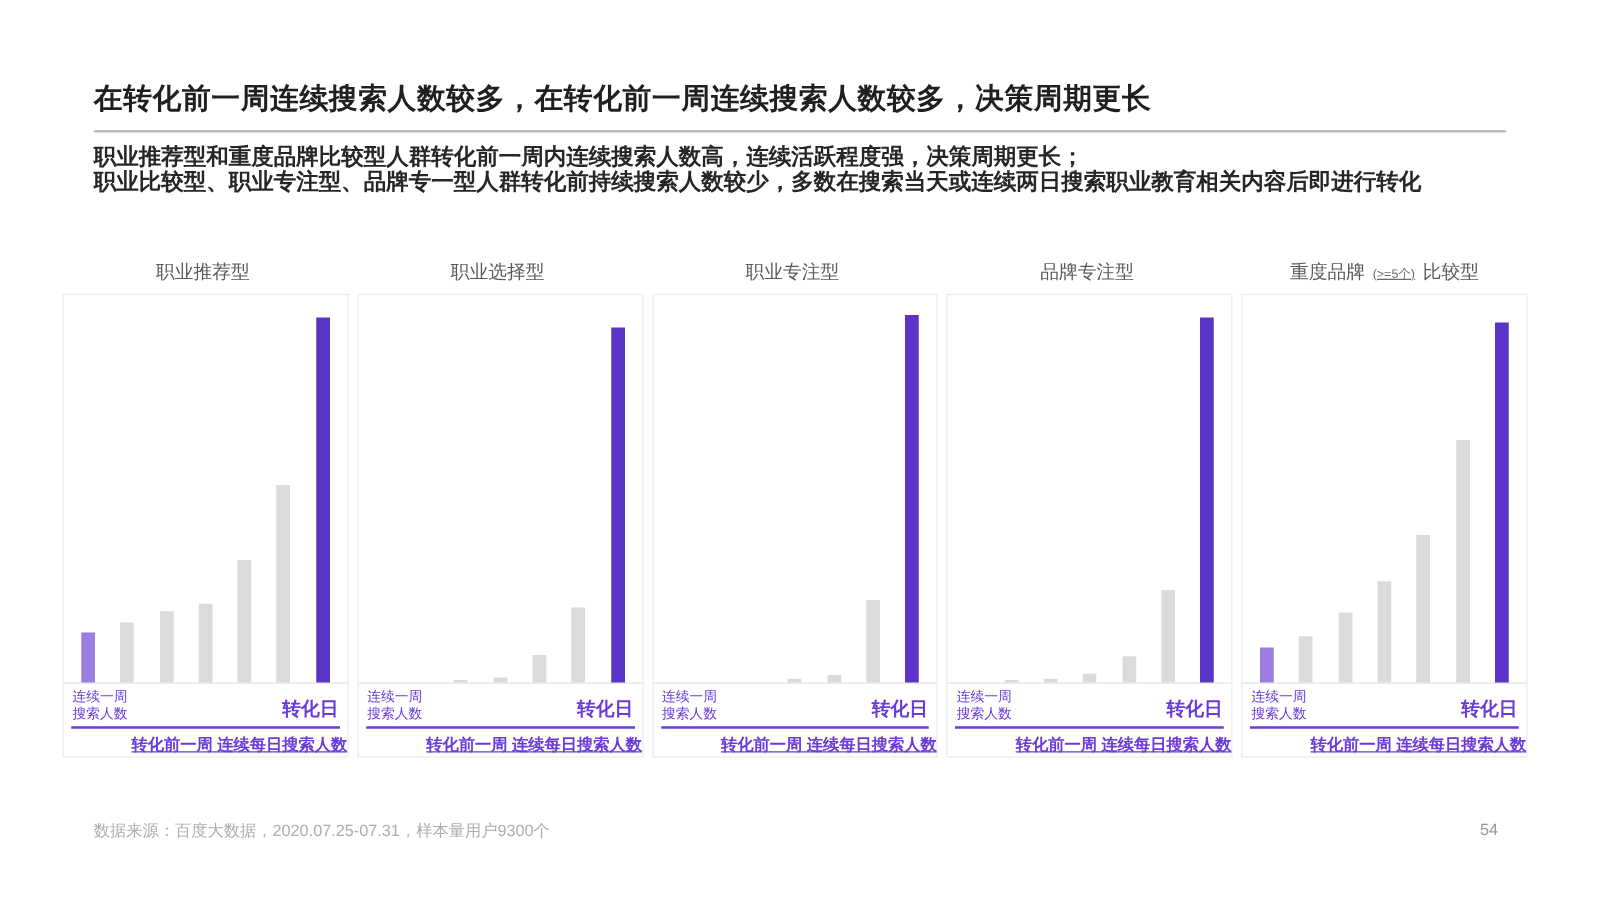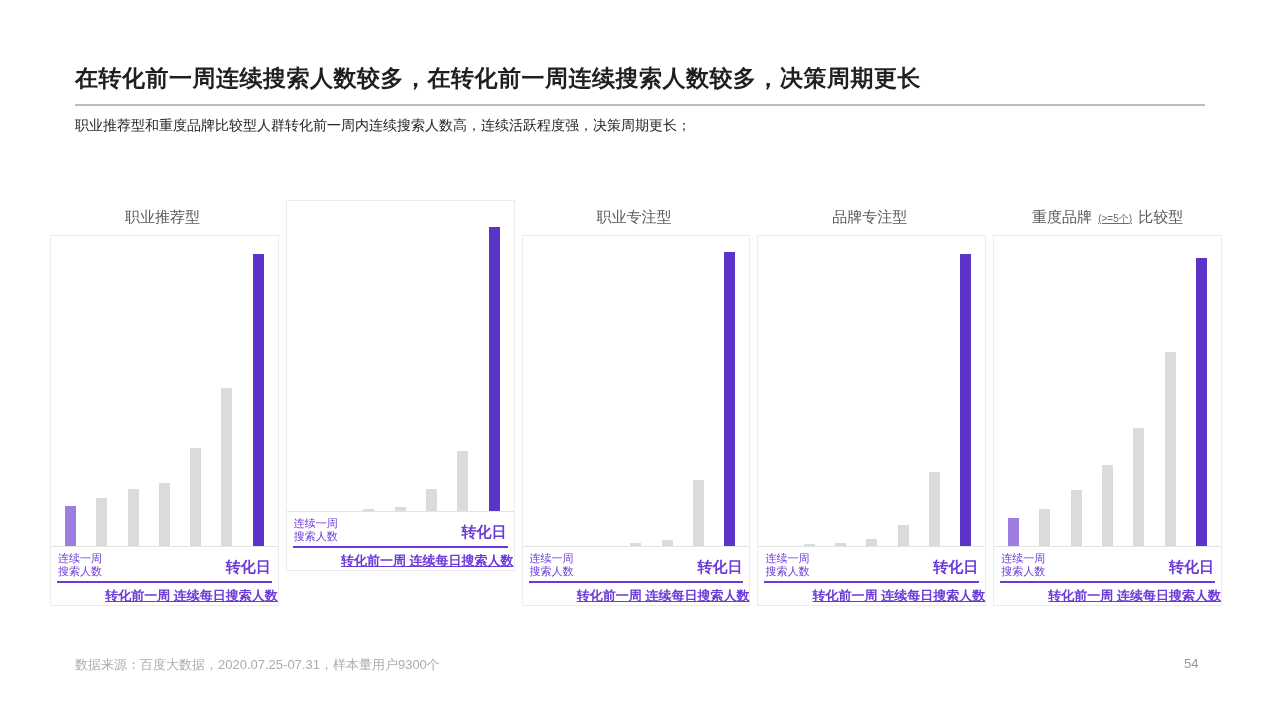"职业推荐型和重度品牌比较型人群转化前一周内连续搜索人数高，连续活跃程度强，决策周" .subtitle { font-size: 14px -> 18px; font-weight: none -> bold }
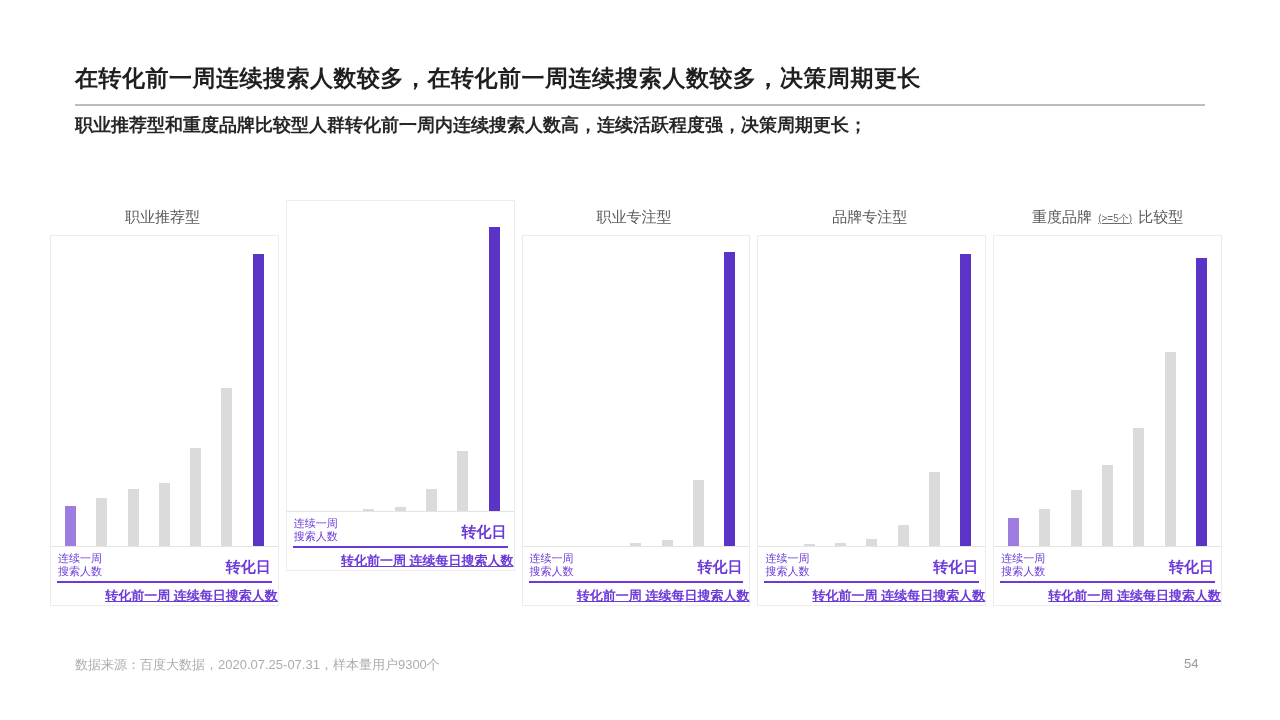"职业比较型、职业专注型、品牌专一型人群转化前持续搜索人数较少，多数在搜索当天或连" div { html: none -> <div>职业比较型、职业专注型、品牌专一型人群转化前持续搜索人数较少，多数在搜索当天或连续两日搜索职业教育相关内容后即进行转化</div> }
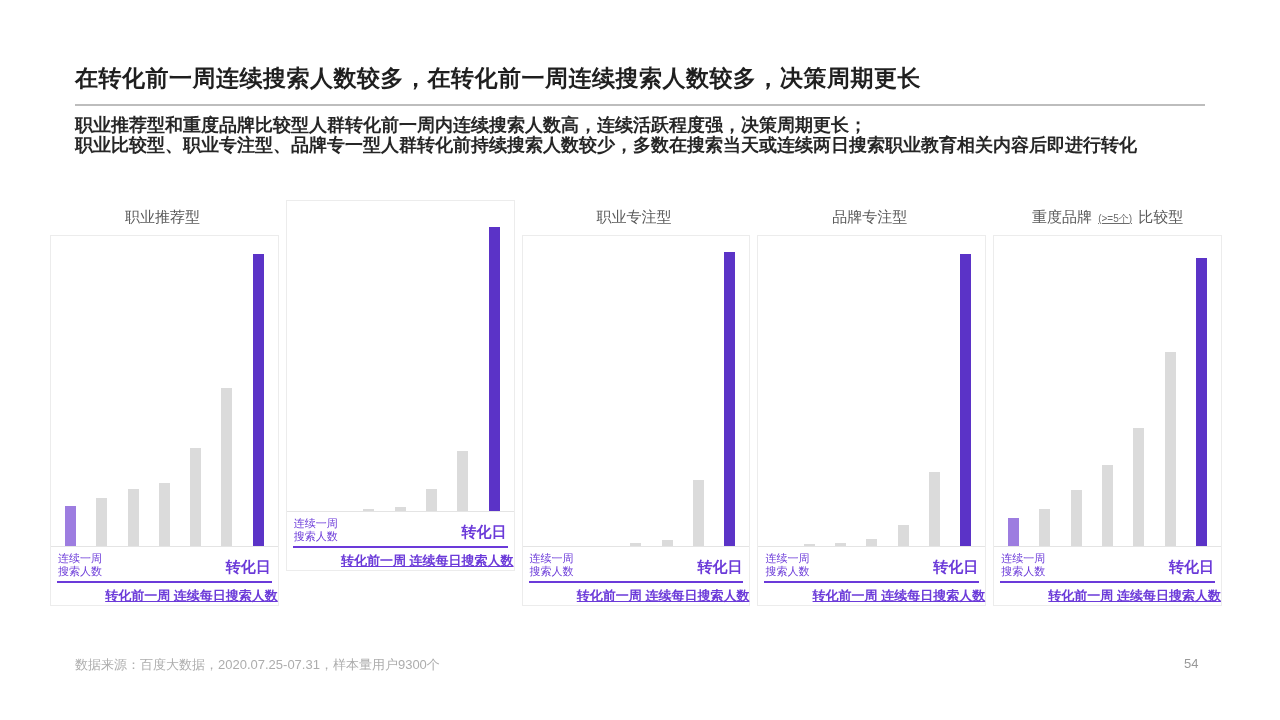"职业选择型" div.chart-title { html: none -> <div><span>职业选择型</span><span></span><span></span></div> }
